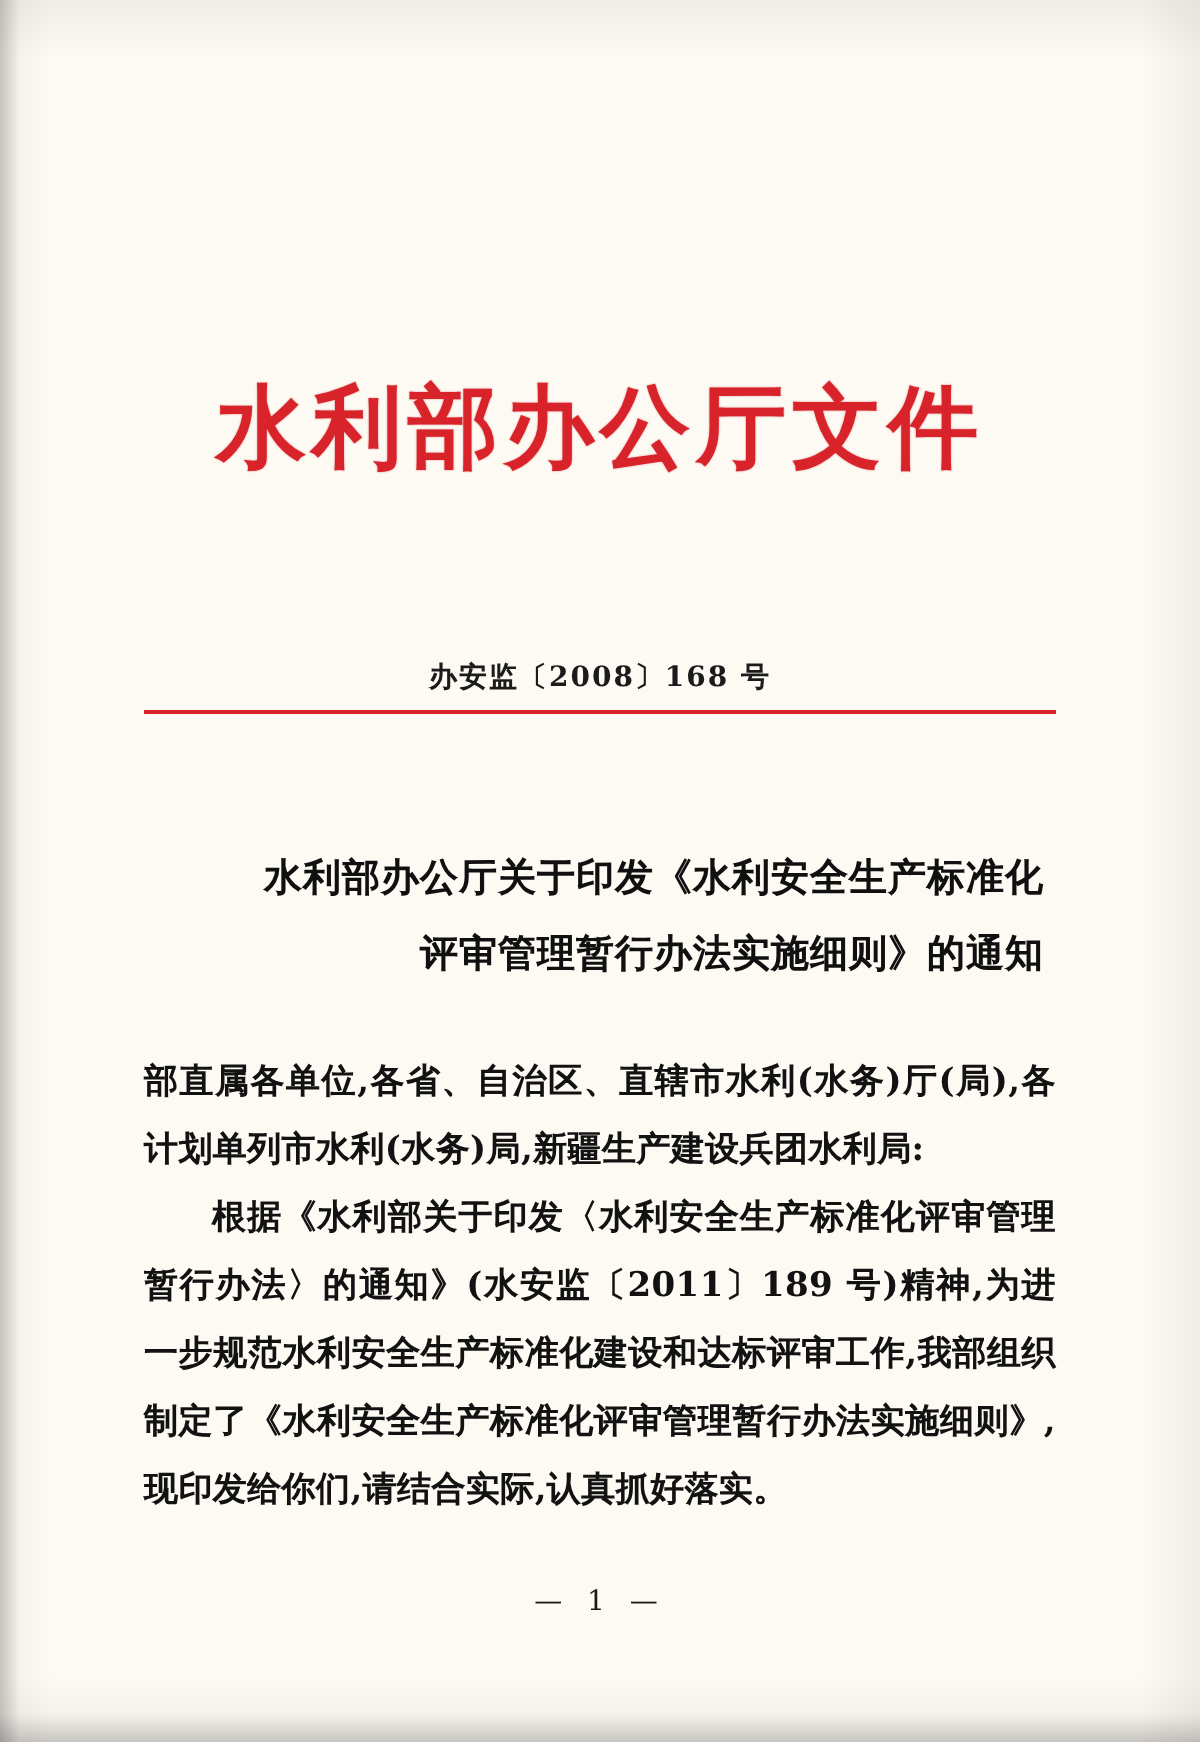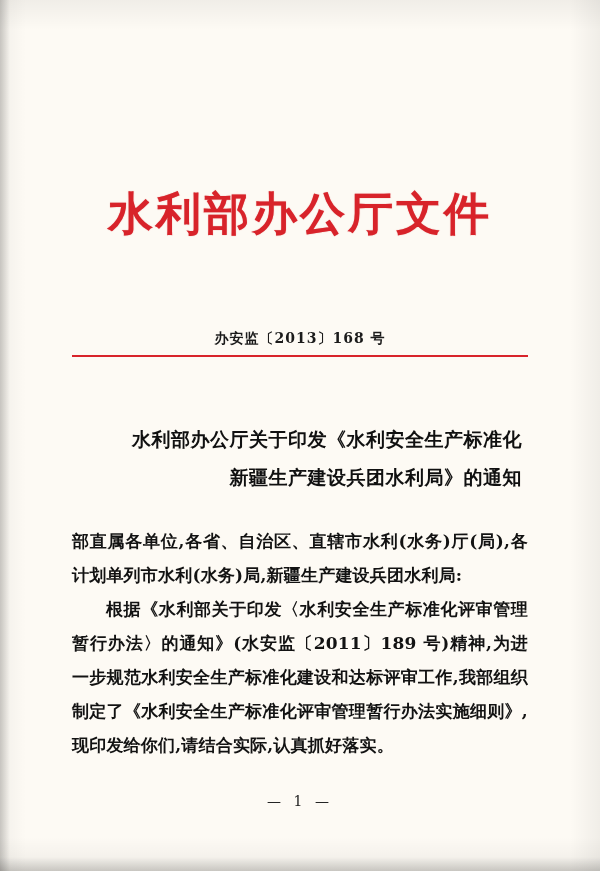"办安监〔2013〕168 号" div.doc-number { text: 2013 -> 2008 }
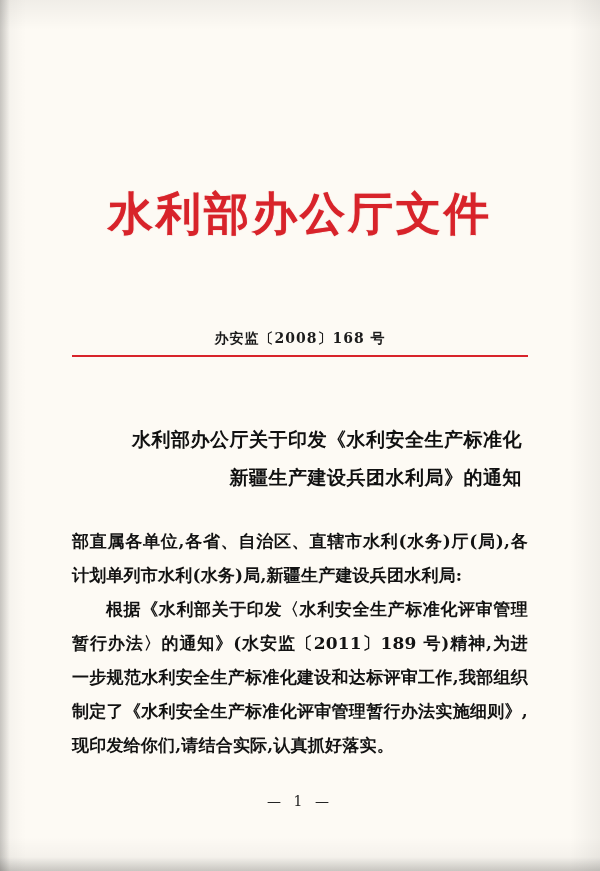"新疆生产建设兵团水利局》的通知" div { text: 新疆生产建设兵团水利局 -> 评审管理暂行办法实施细则 }
